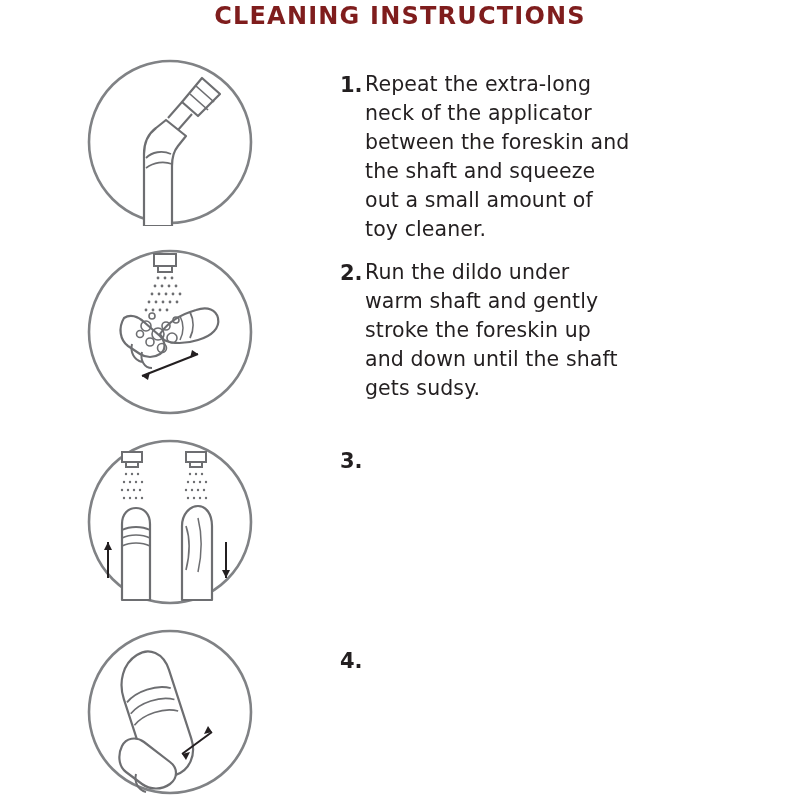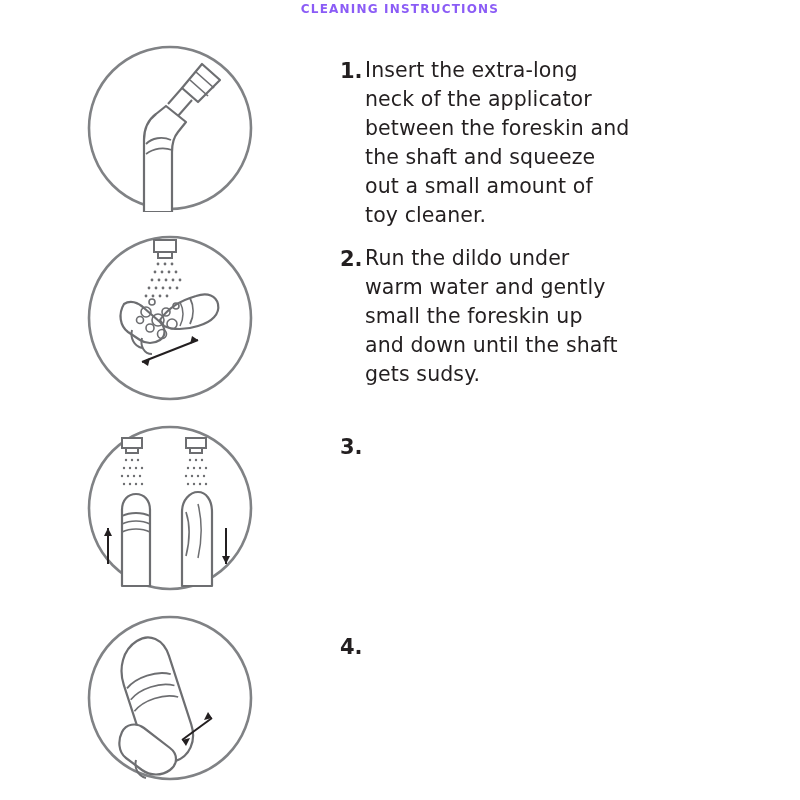"CLEANING INSTRUCTIONS" .title { color: #8b5cf6 -> #7f1d1d; font-size: 12px -> 24px }
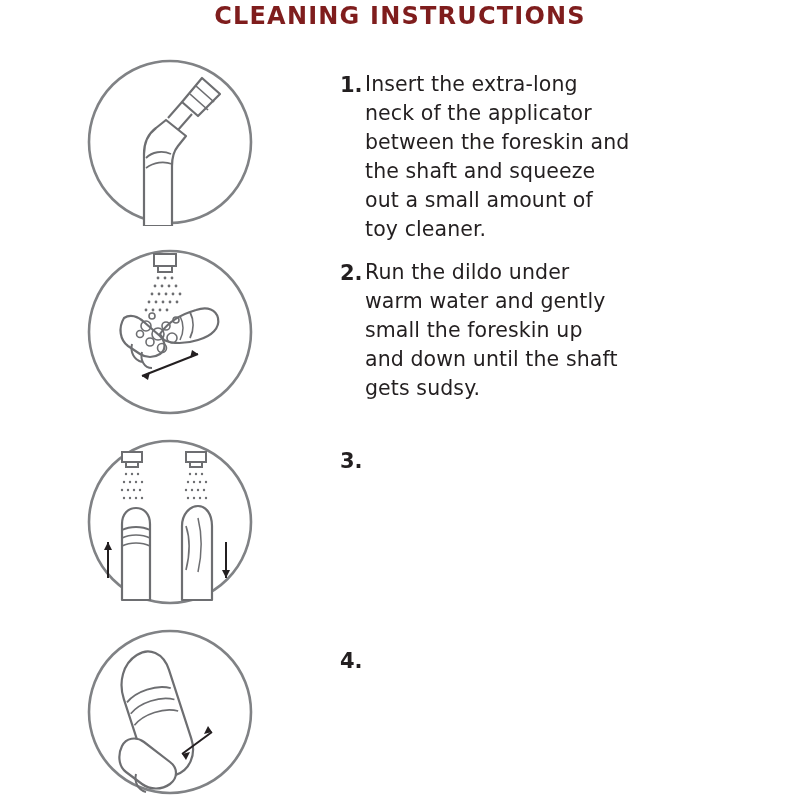"Insert the extra-long neck of" div.body-text { text: Insert -> Repeat }
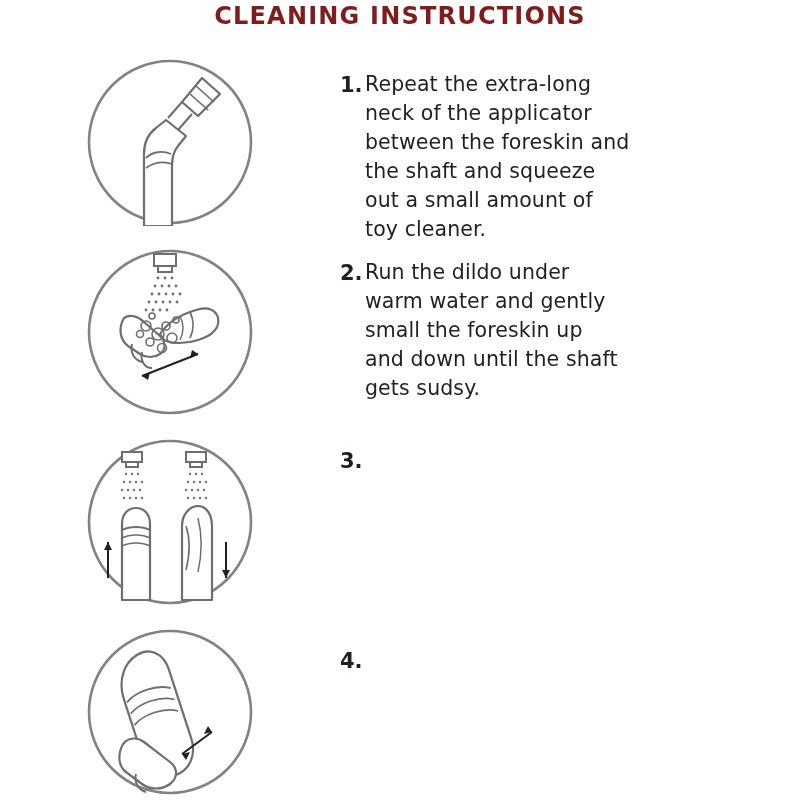"Run the dildo under warm" div.body-text { text: water and gently small -> shaft and gently stroke }
